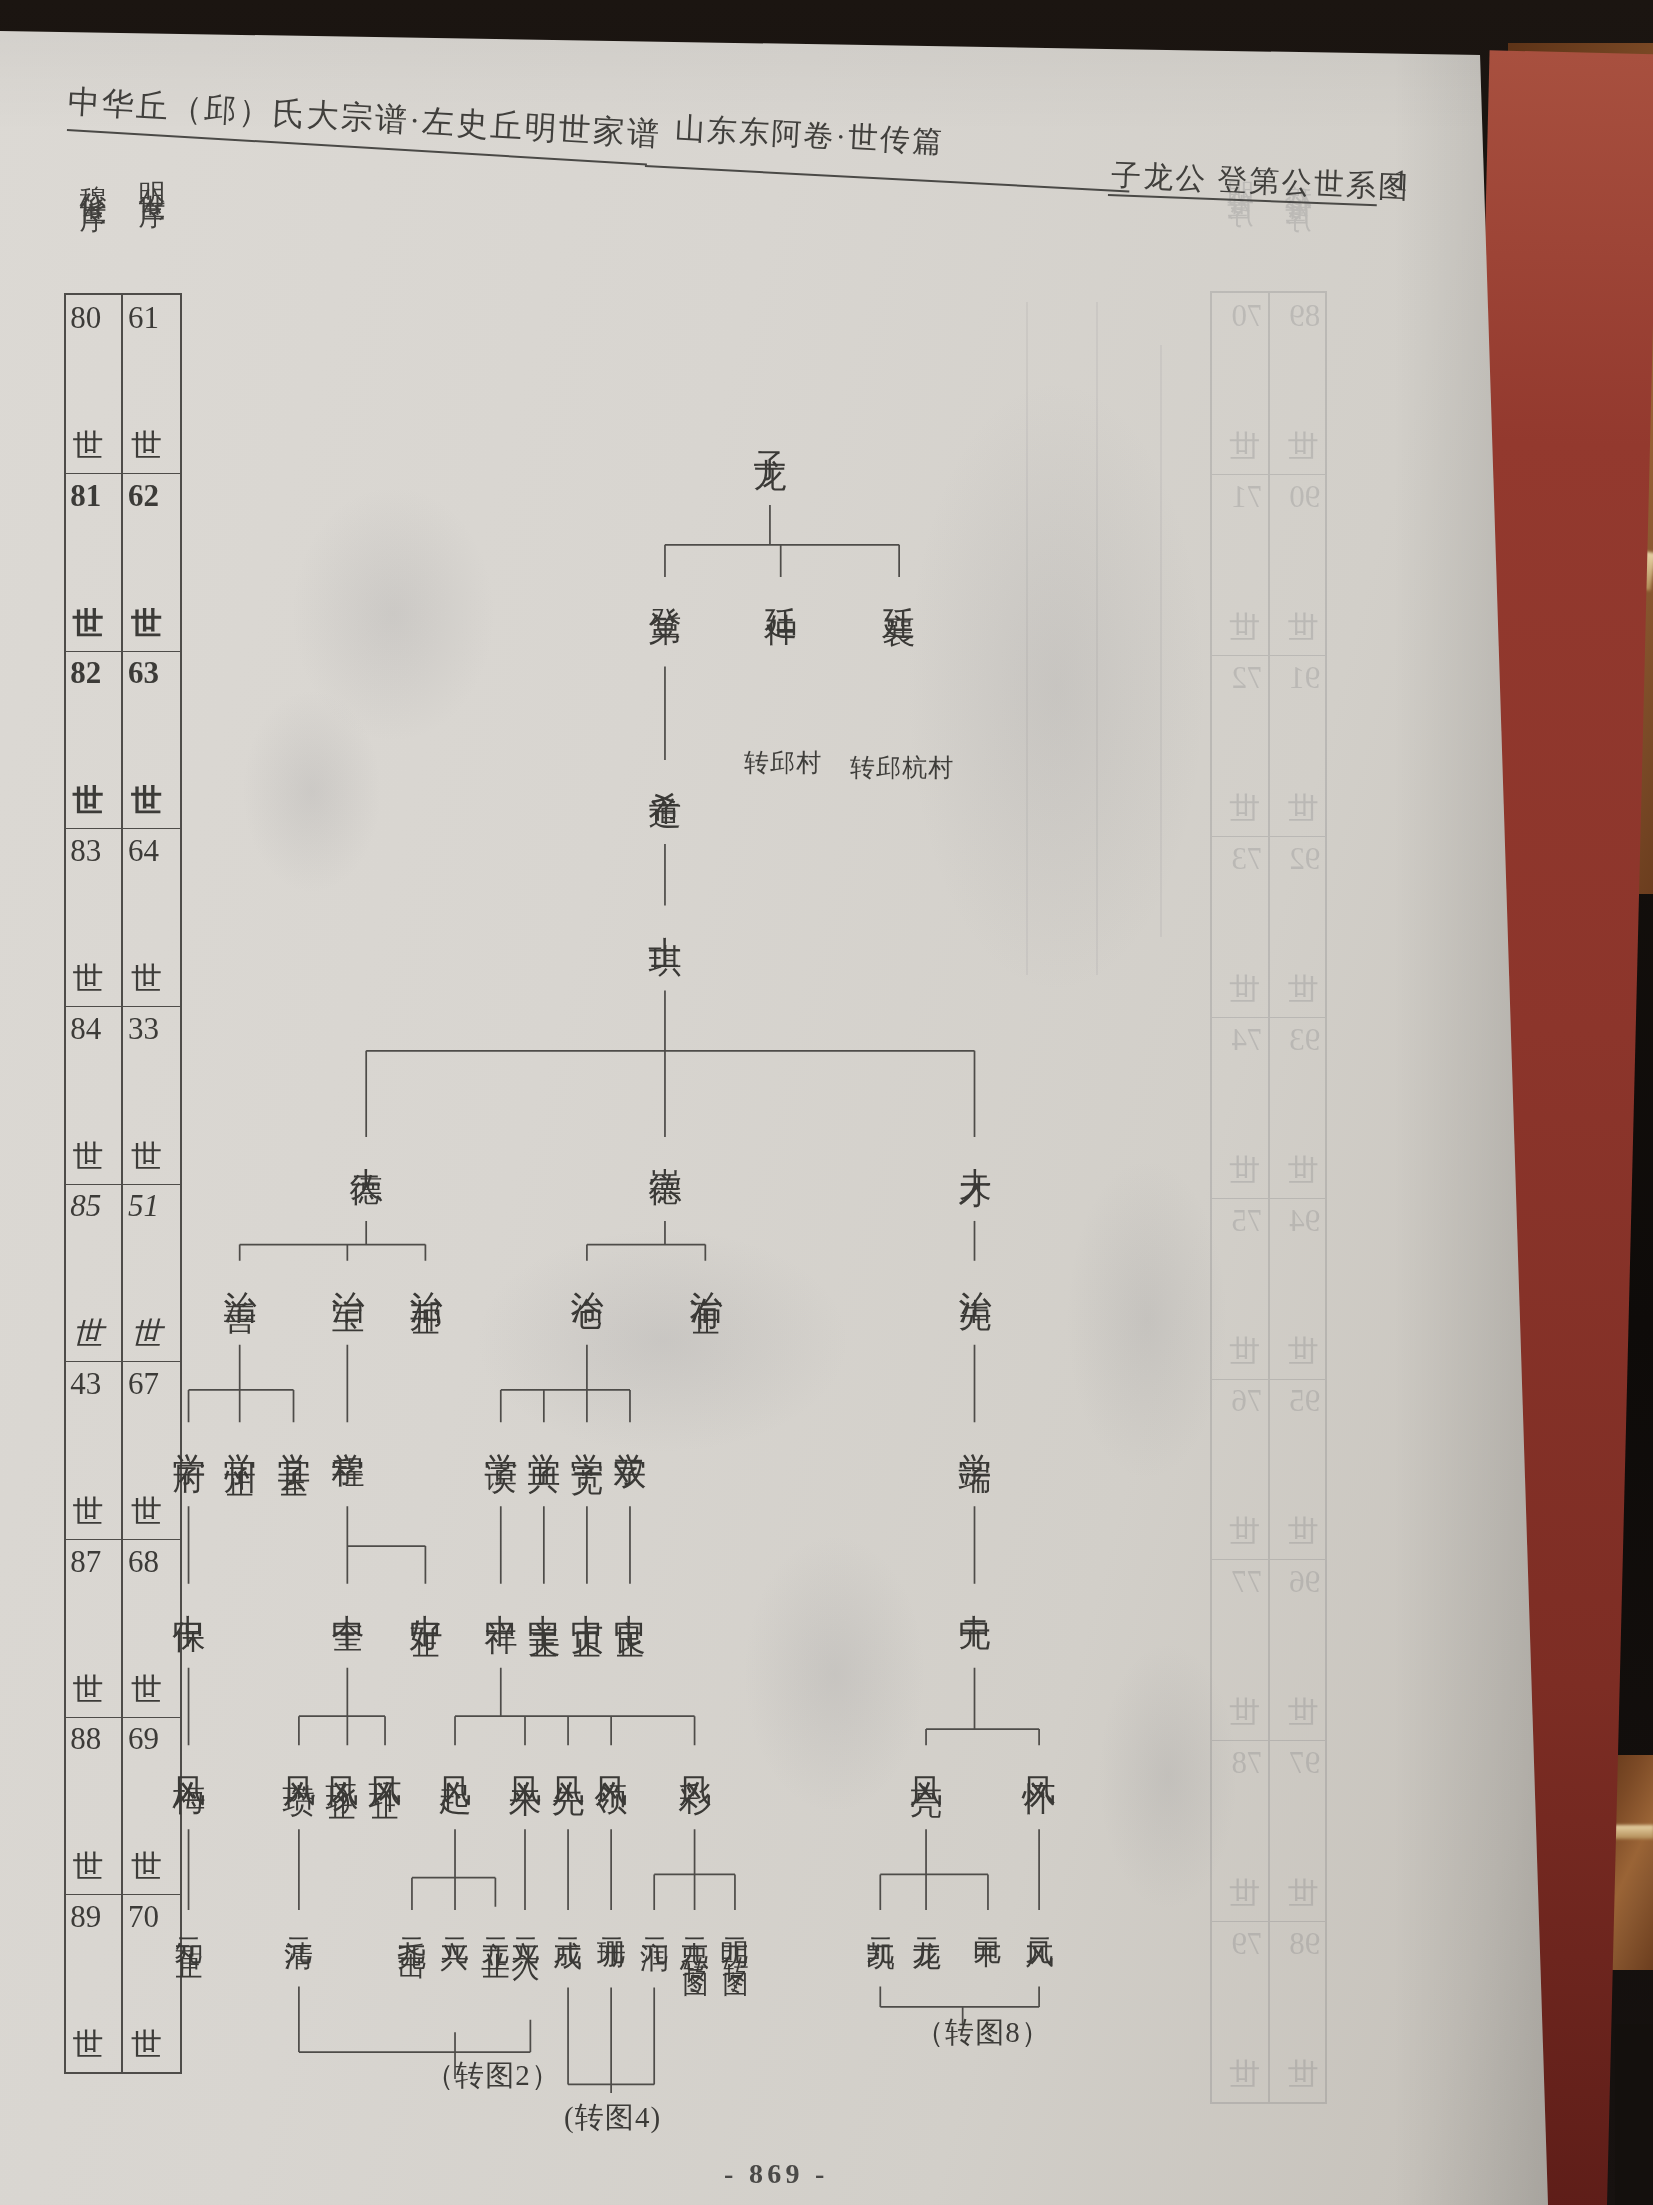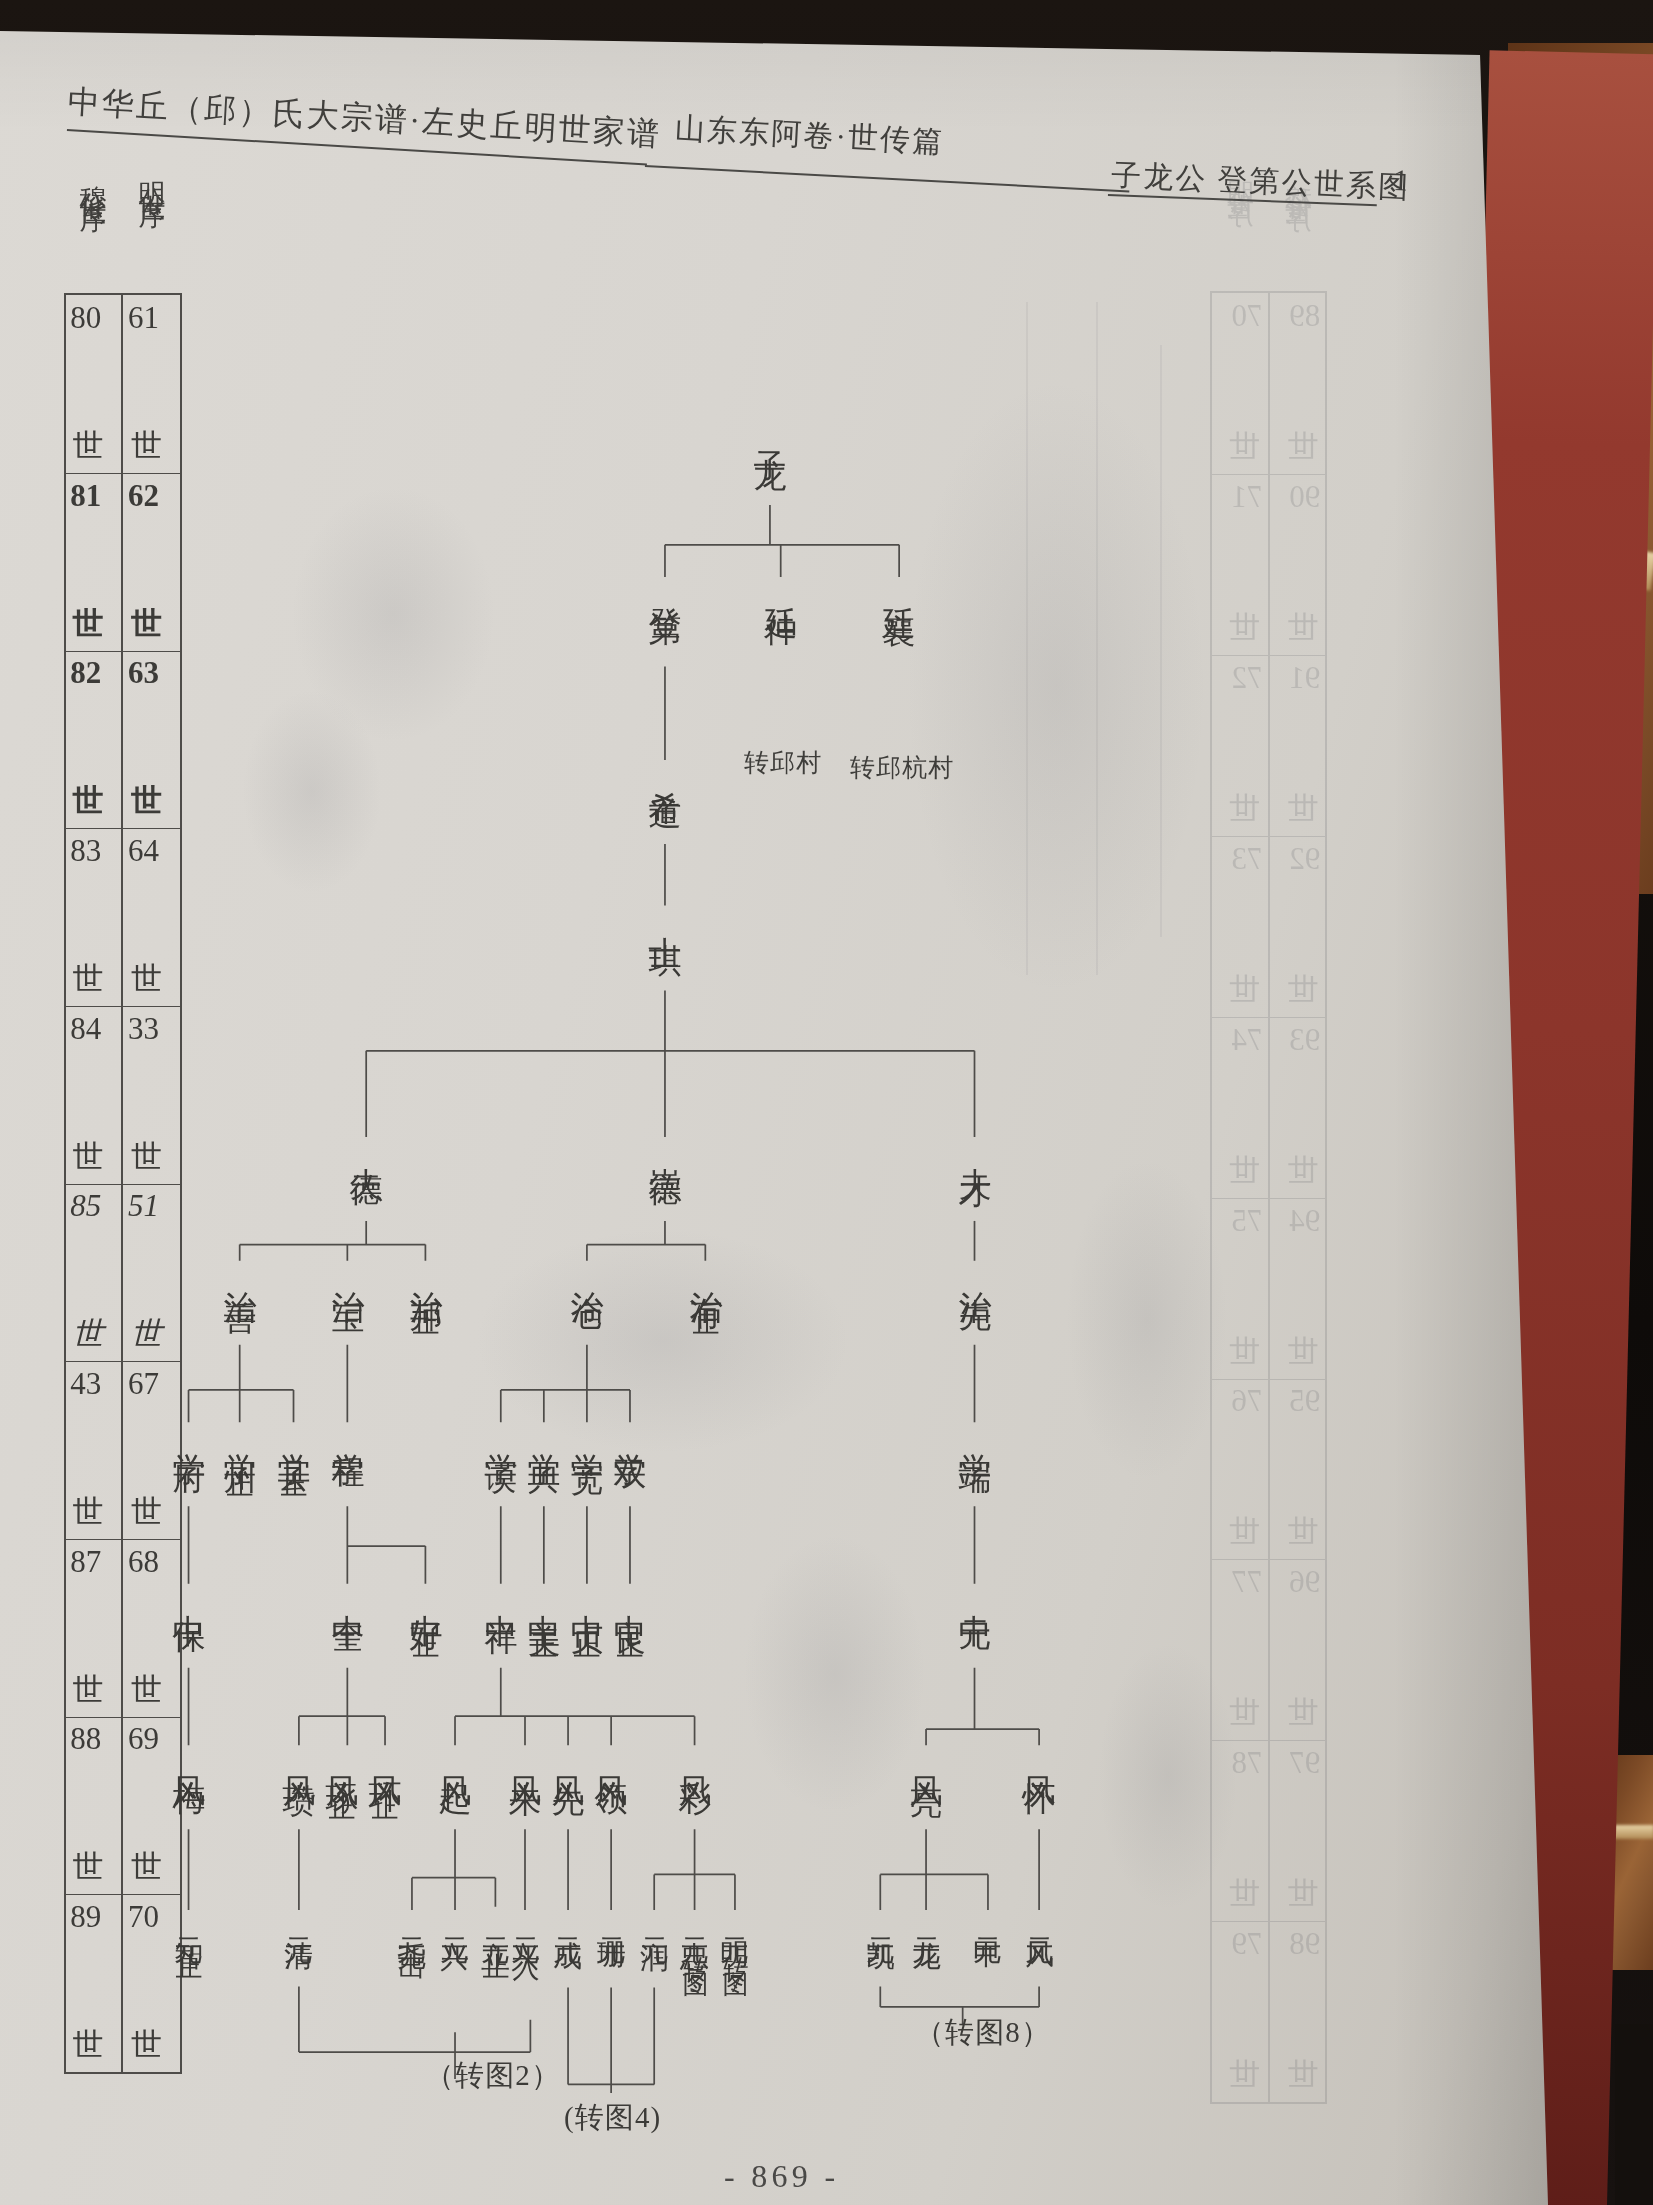"- 869 -" .pageno { font-size: 32px -> 28px; font-weight: none -> bold }
